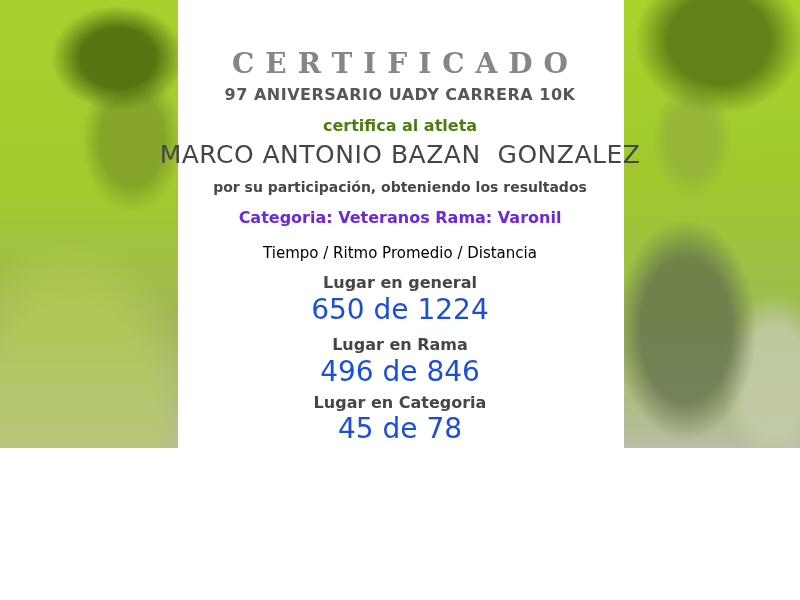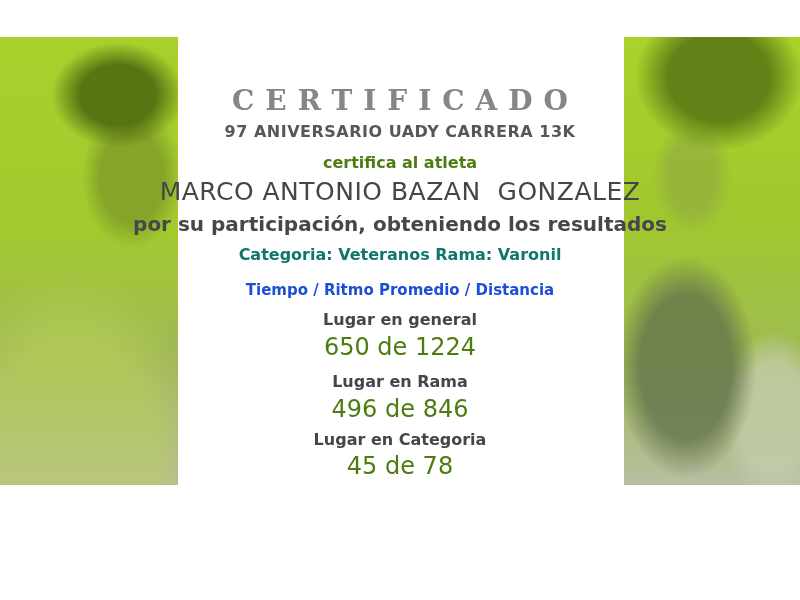"CERTIFICADO" .certificate { margin-top: 37px -> none }
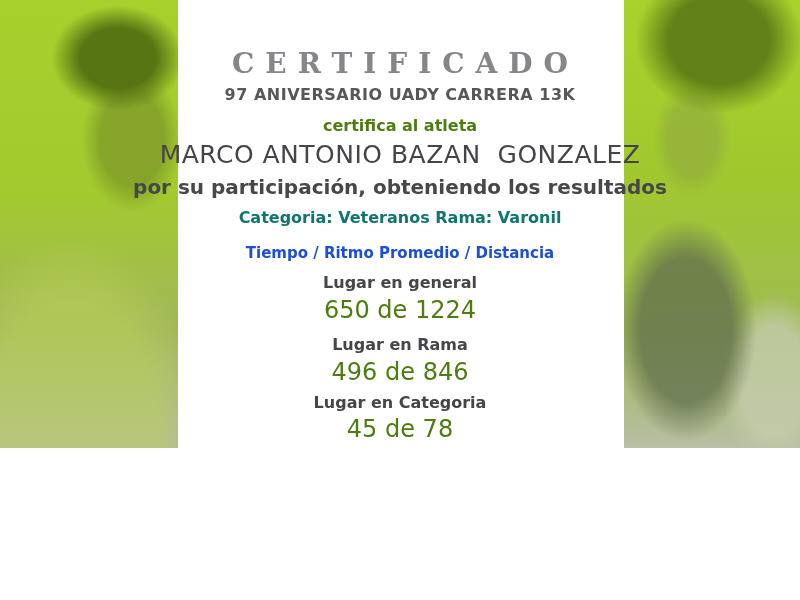"97 ANIVERSARIO UADY CARRERA 13K" div.subtitle { text: 13K -> 10K }
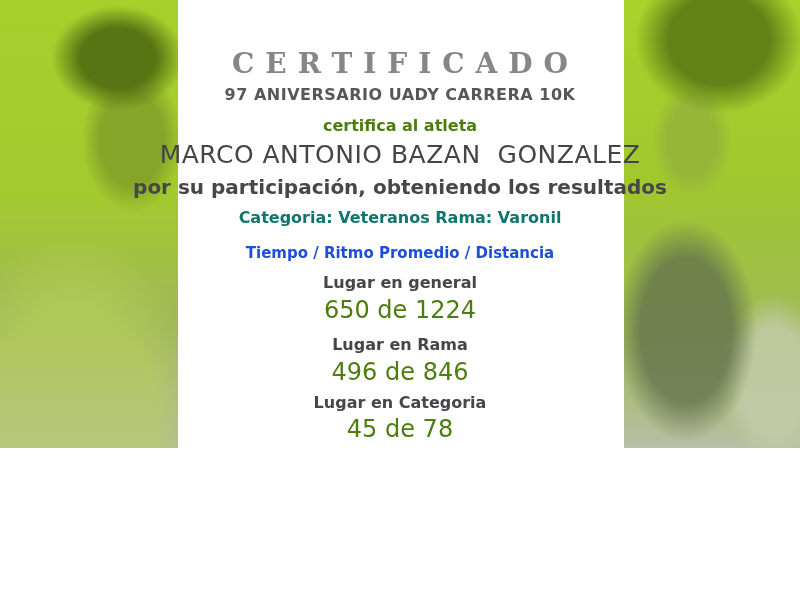"por su participación, obteniendo los" .participation { font-size: 20px -> 14px }
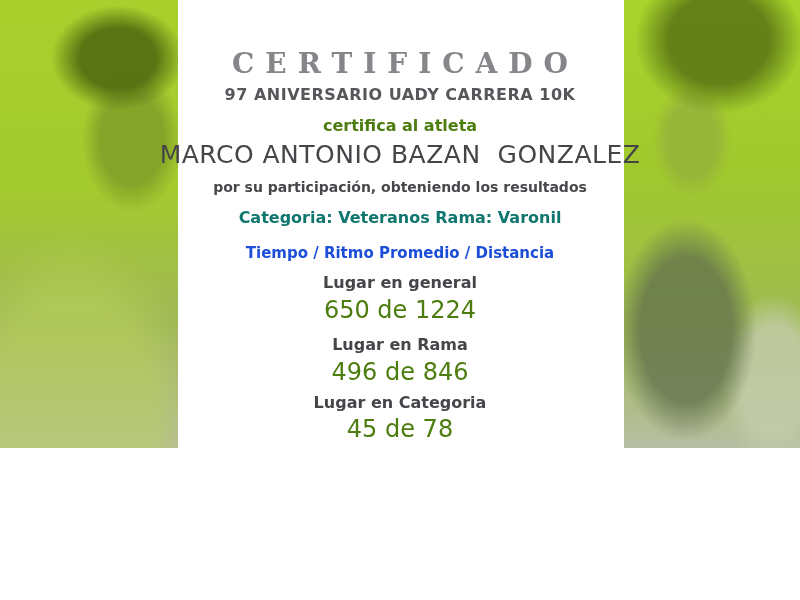"Categoria: Veteranos Rama: Varonil" .category-line { color: #0f766e -> #6d28d9 }
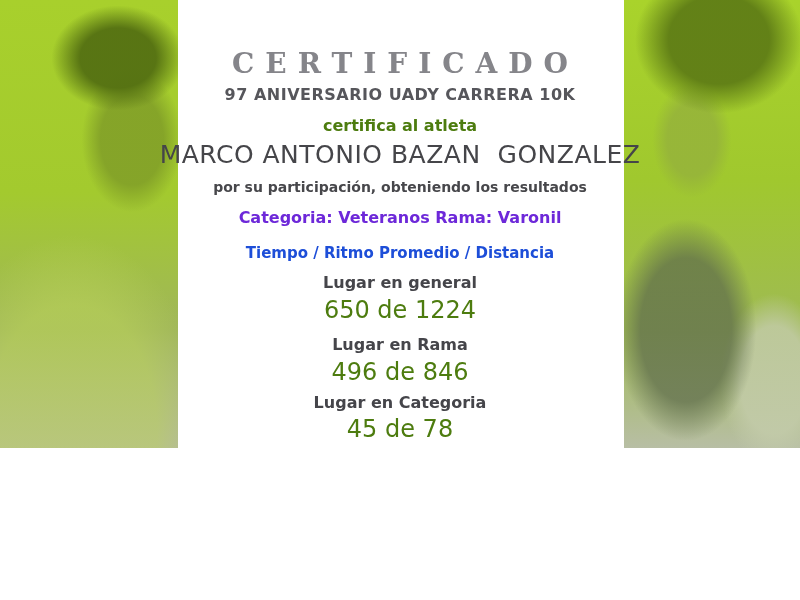"Tiempo / Ritmo Promedio /" .results-header { color: #1d4ed8 -> #000000; font-weight: 700 -> 400 }
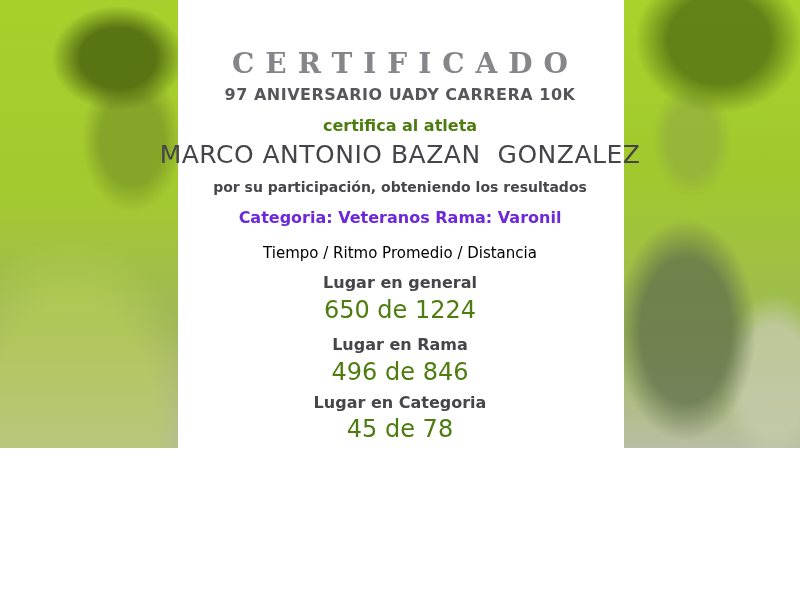"650 de 1224" .placing-value { color: #4d7c0f -> #1d4ed8; font-size: 24px -> 28px }
